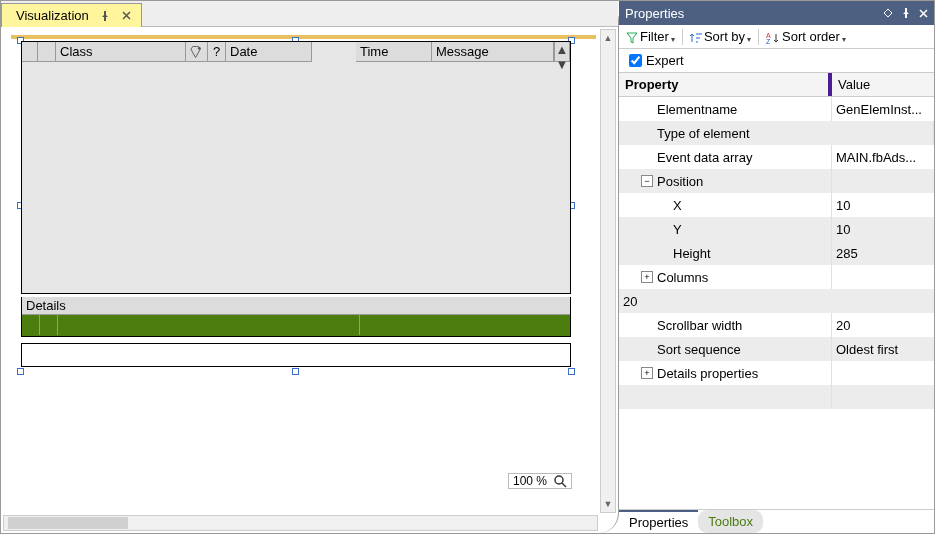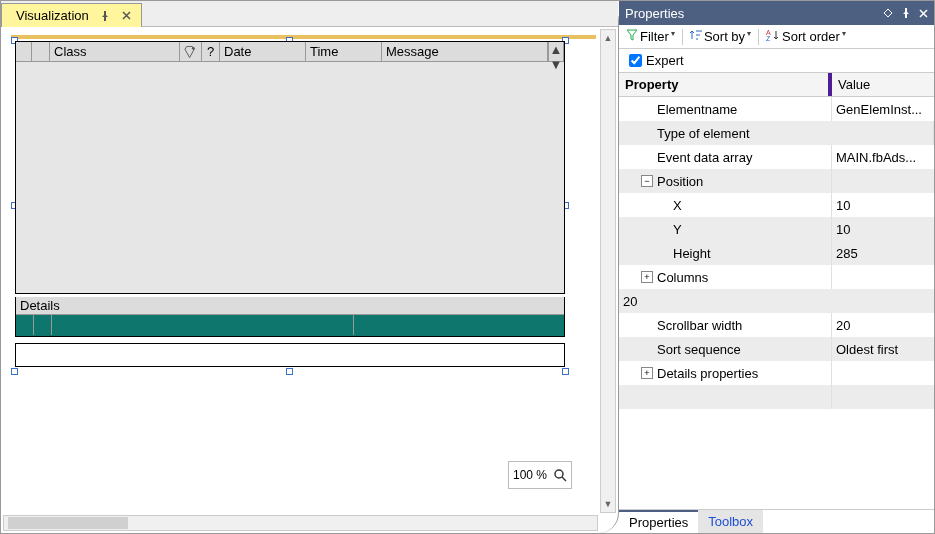"Filter" .toolbar .item { align-items: flex-start -> flex-end }
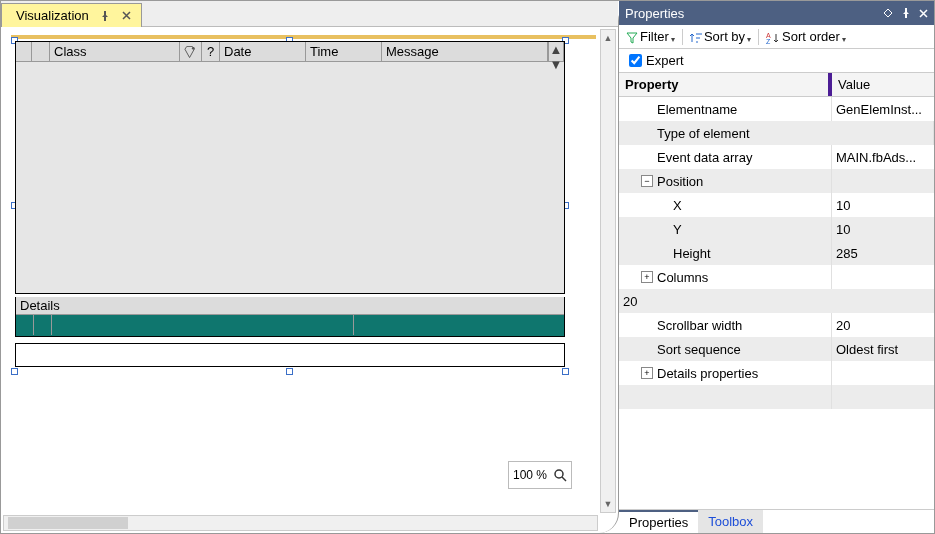"Class" .selbox { left: 4px -> 10px }
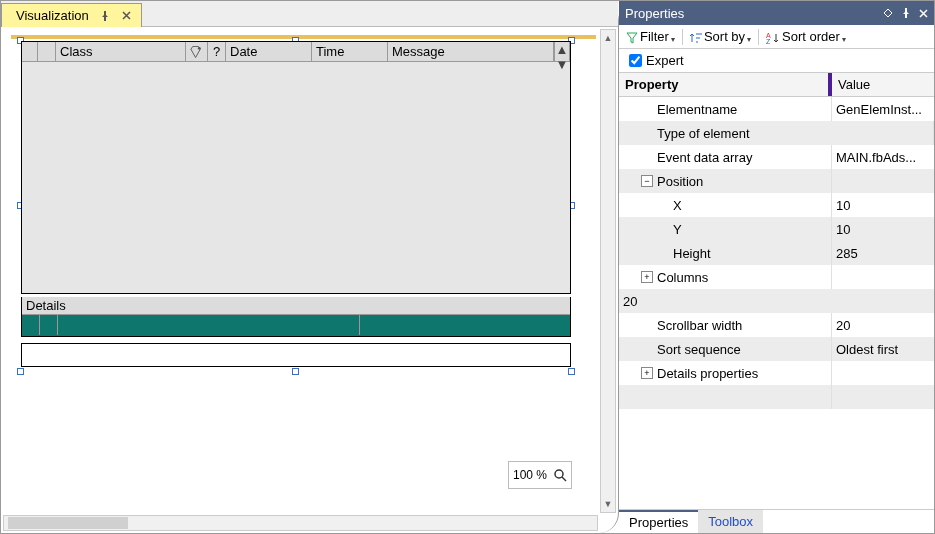"Time" .et-time { margin-left: none -> 44px }
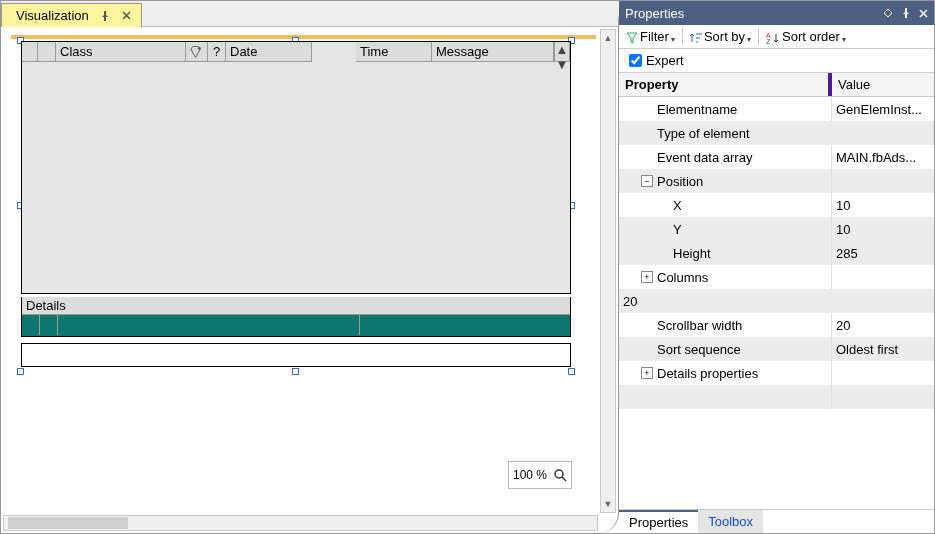"Details" .details { background: #0f766e -> #4d7c0f }
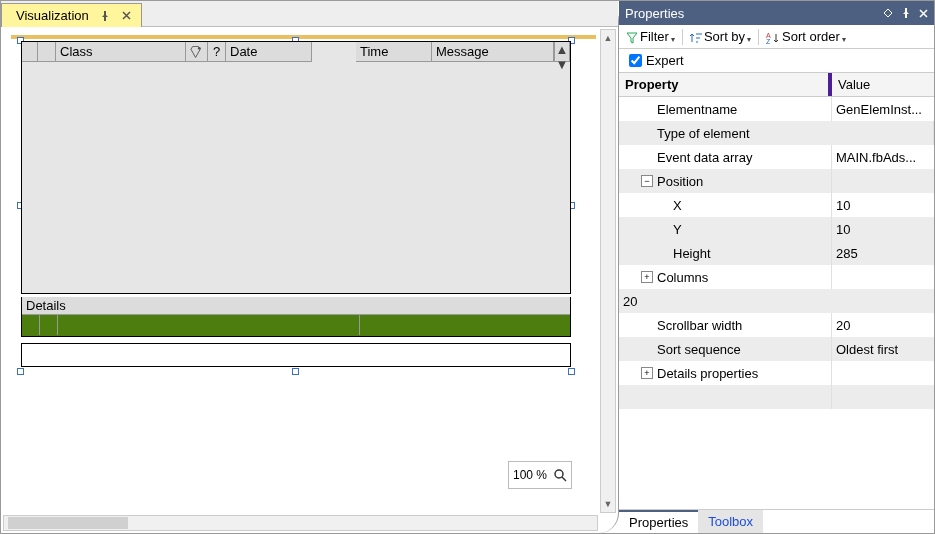"100 %" .zoombox { height: 28px -> 16px }
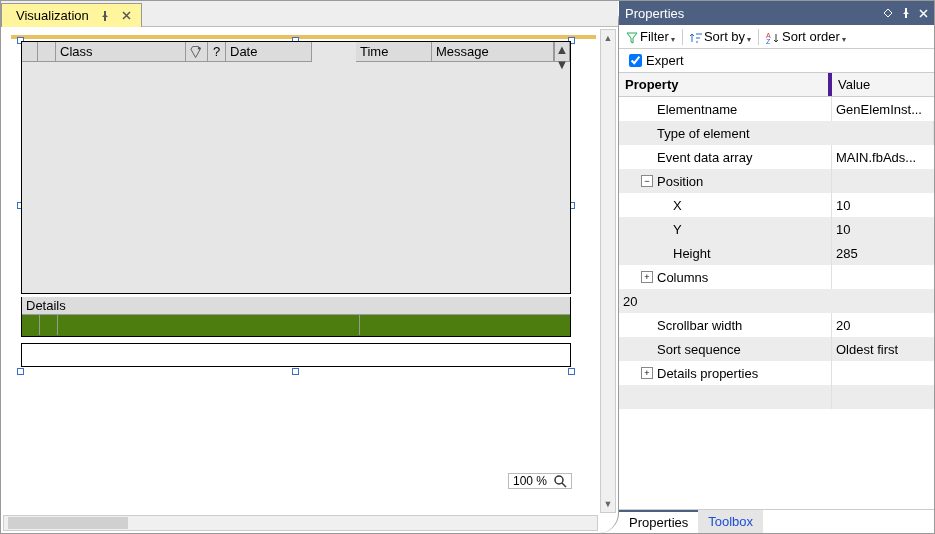"Toolbox" .bottom-tabs .inactive { border-radius: none -> 9px; color: #1d4ed8 -> #4d7c0f }
